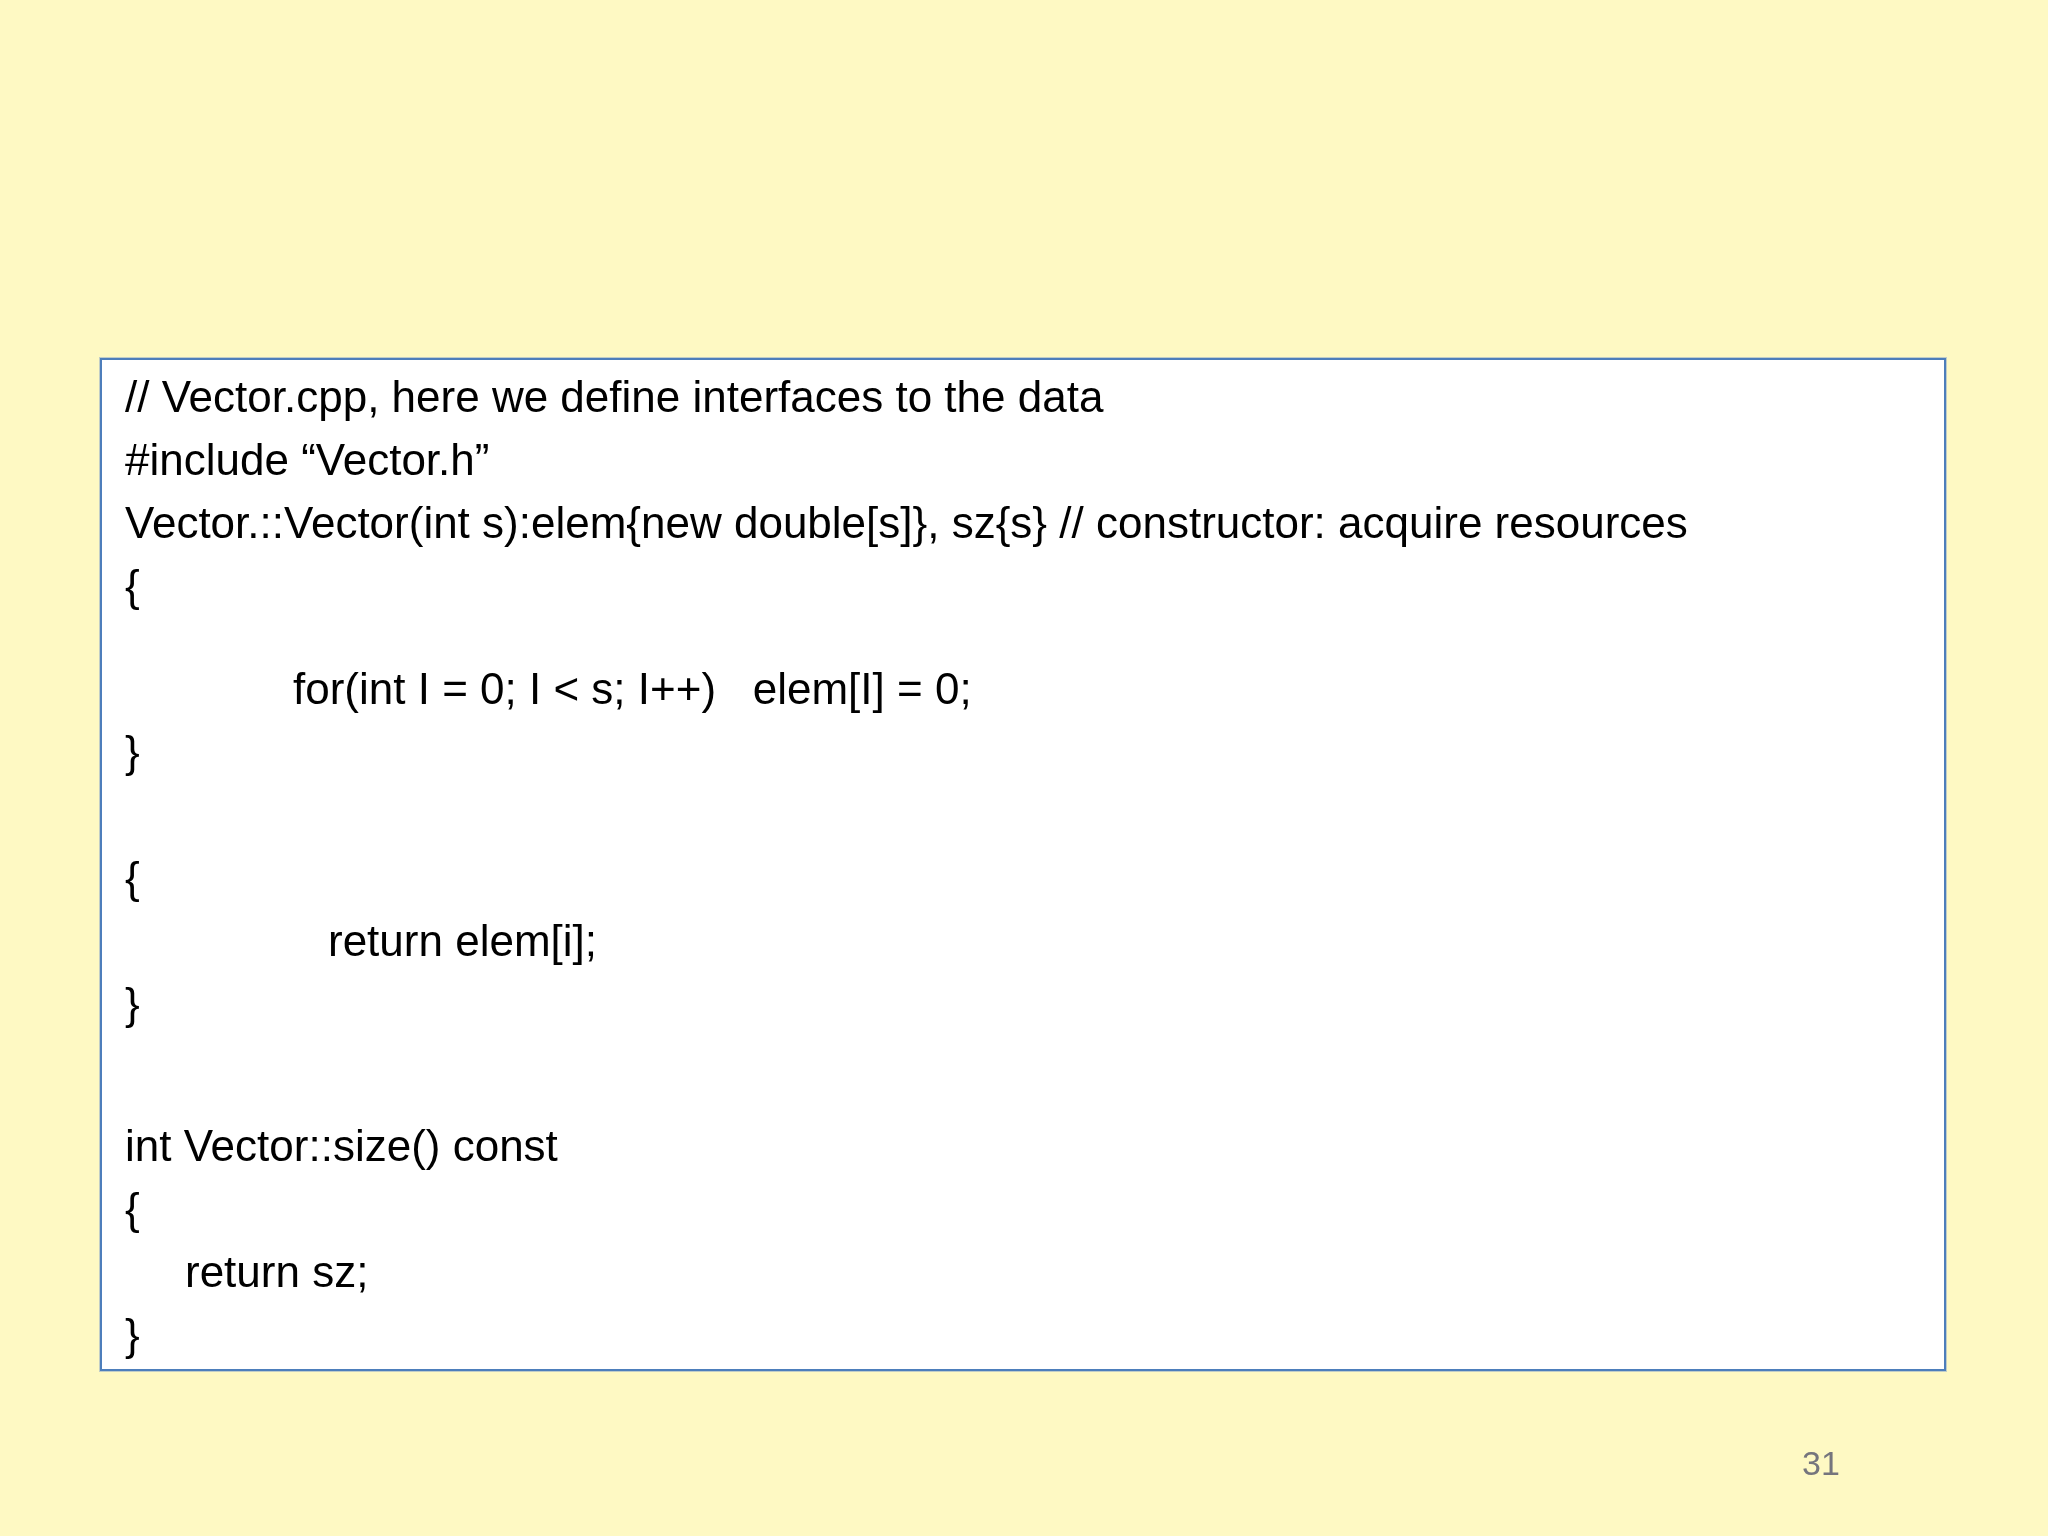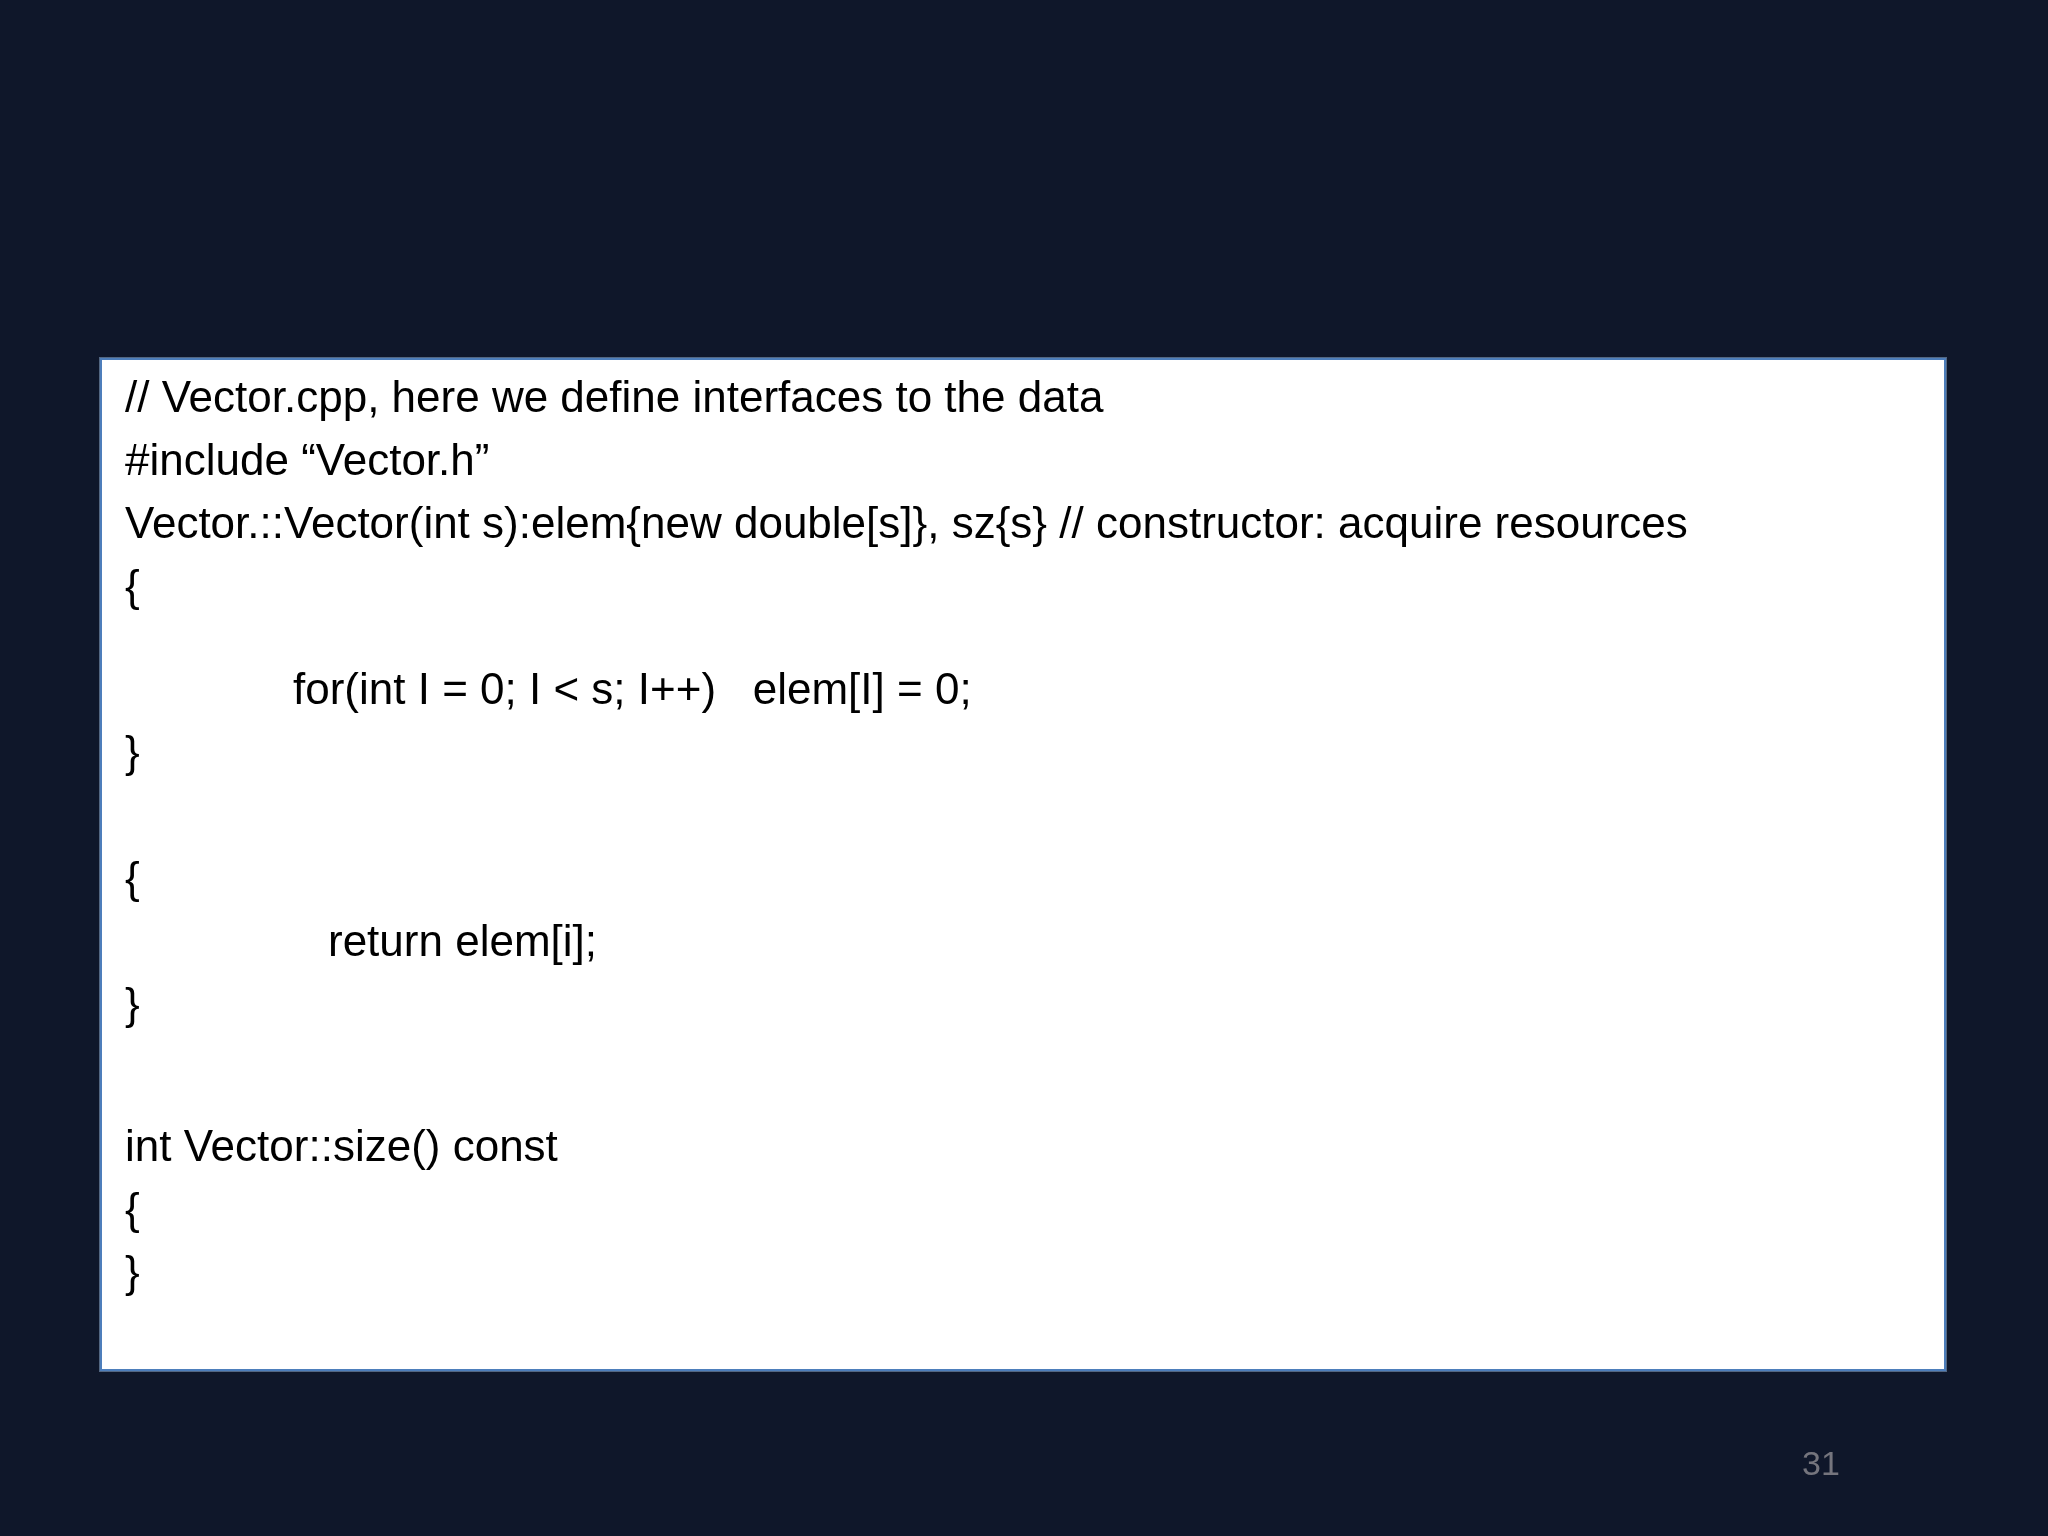"// Vector.cpp, here we define" .slide { background: #0f172a -> #fef9c3 }
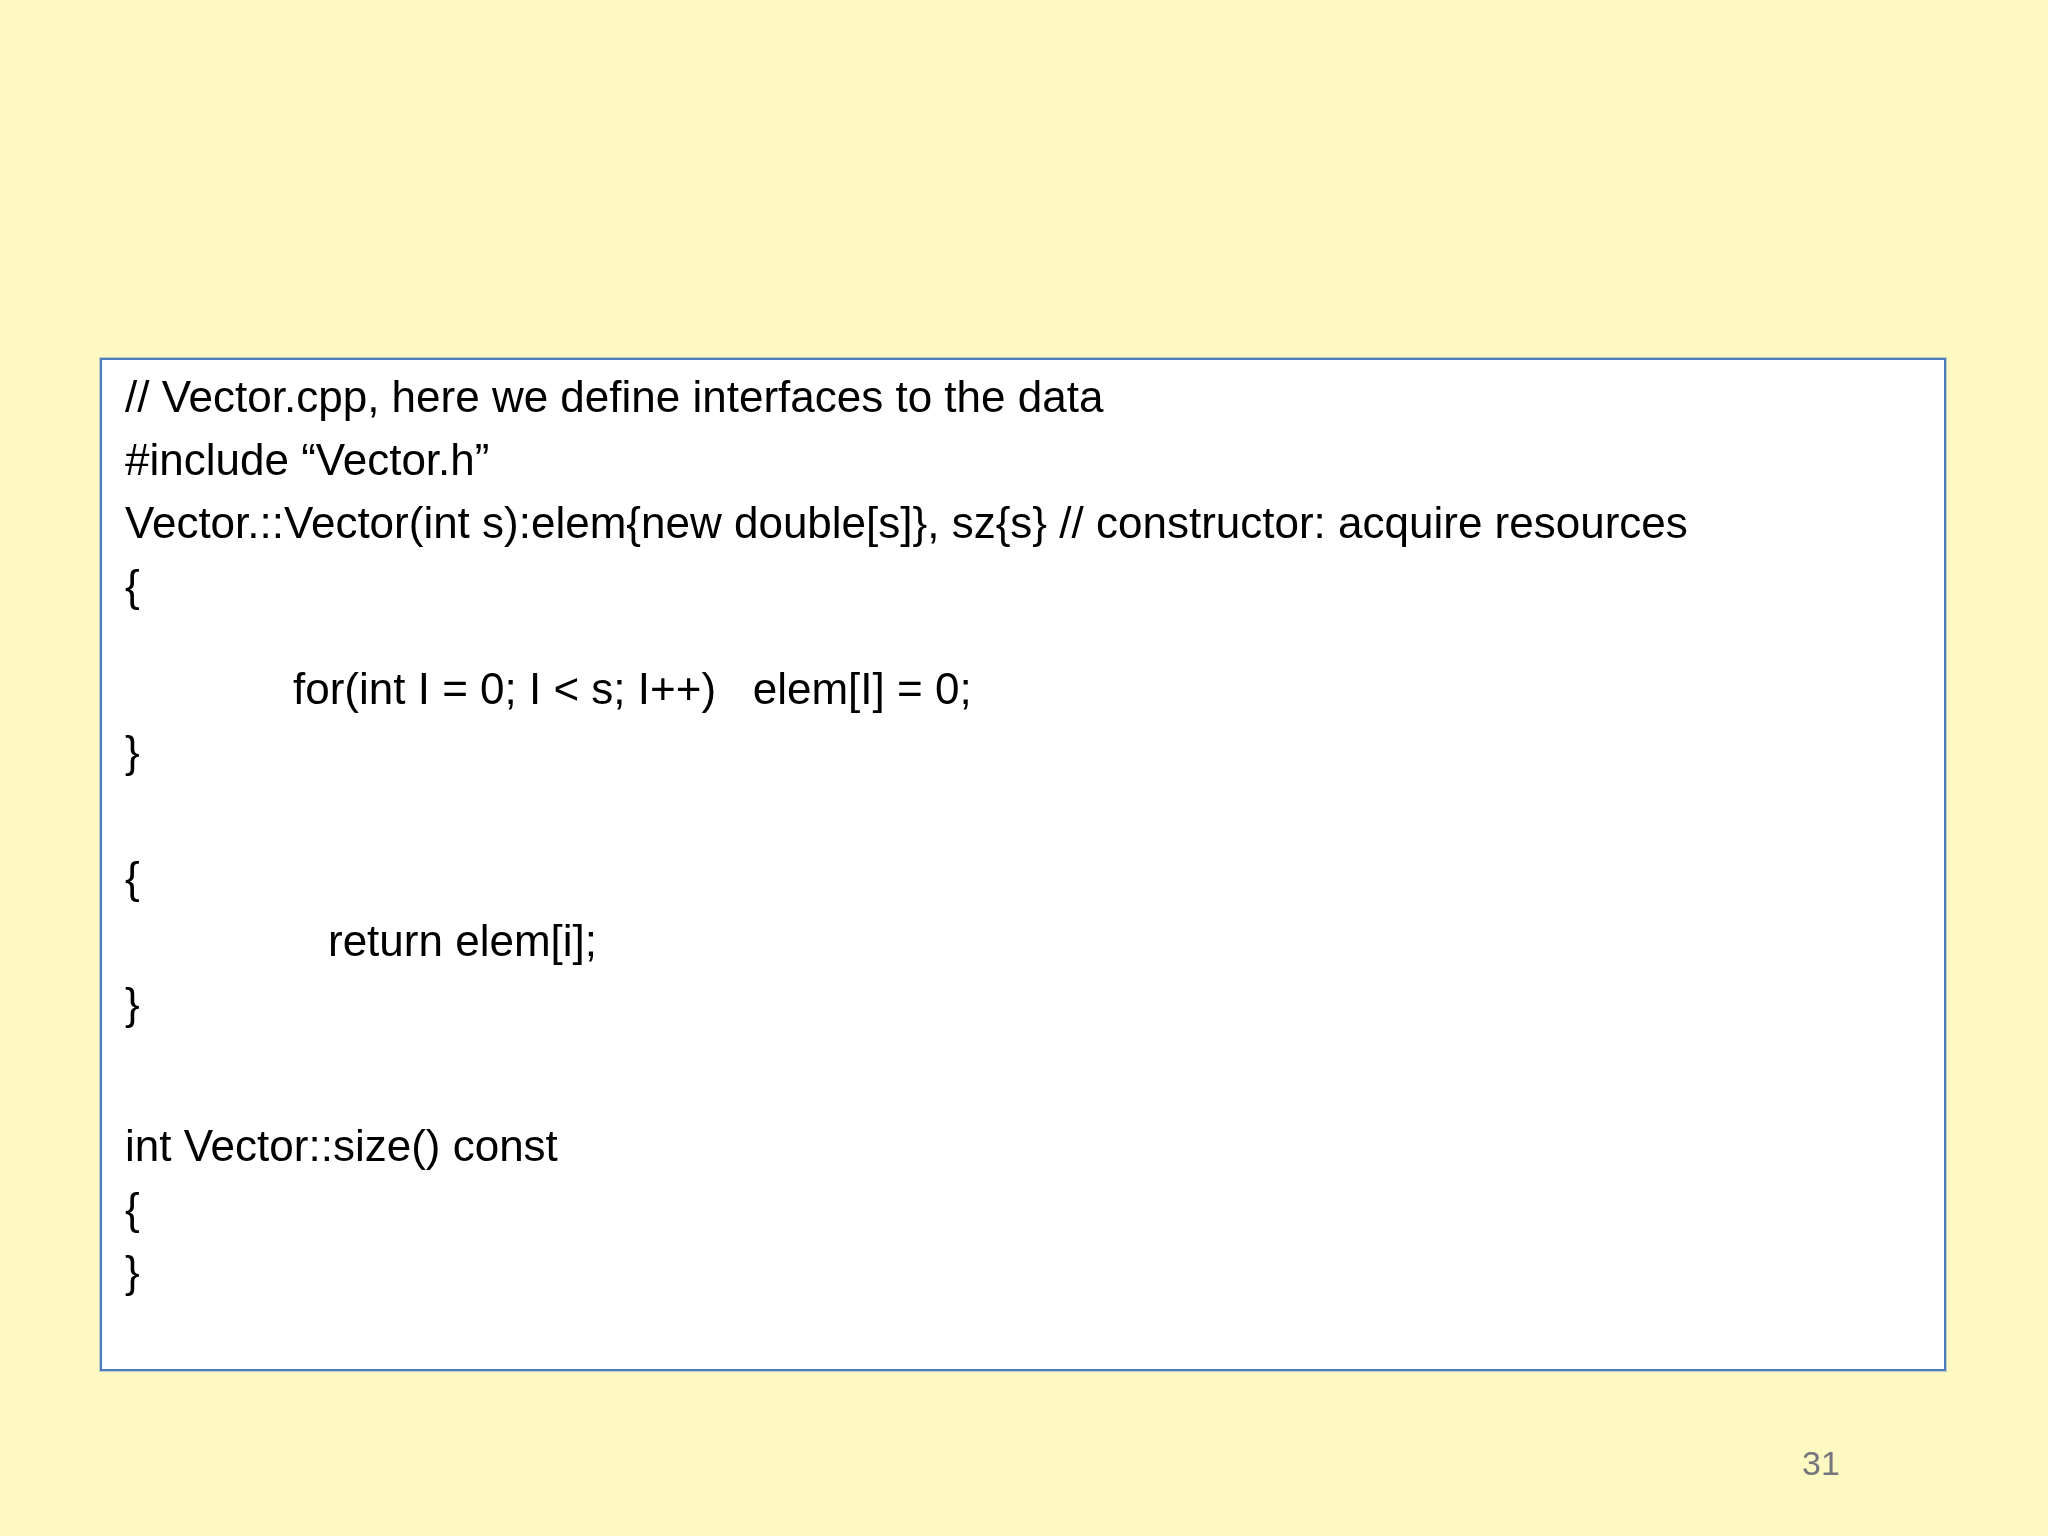"return sz;" div.code-line { html: none -> <div>return sz;</div> }
